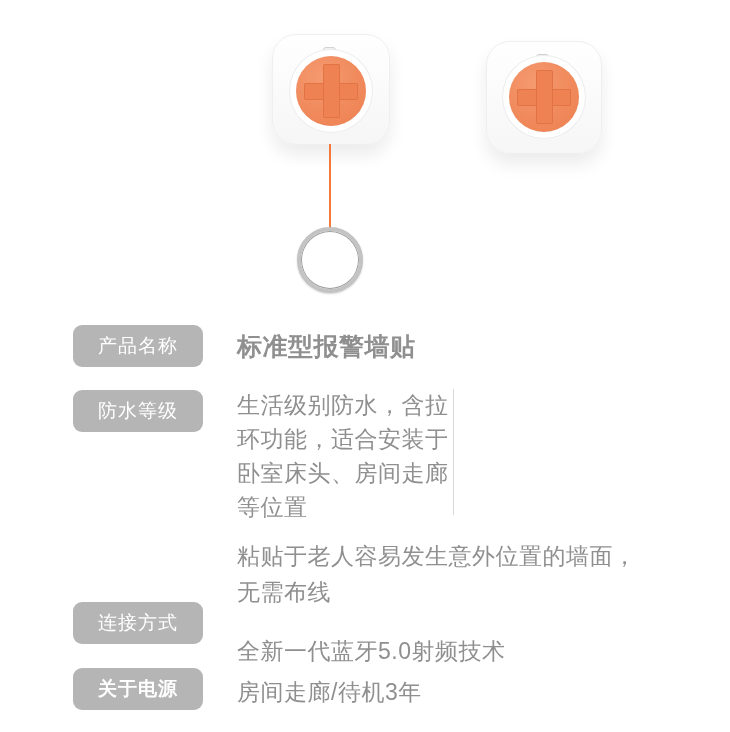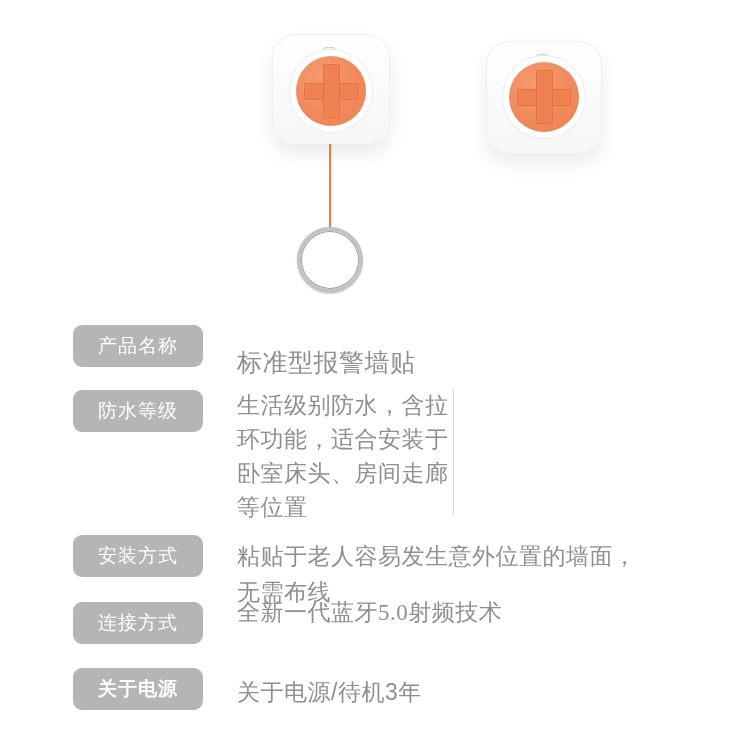"标准型报警墙贴" div.spec-text { font-weight: none -> bold; top: 348px -> 332px }
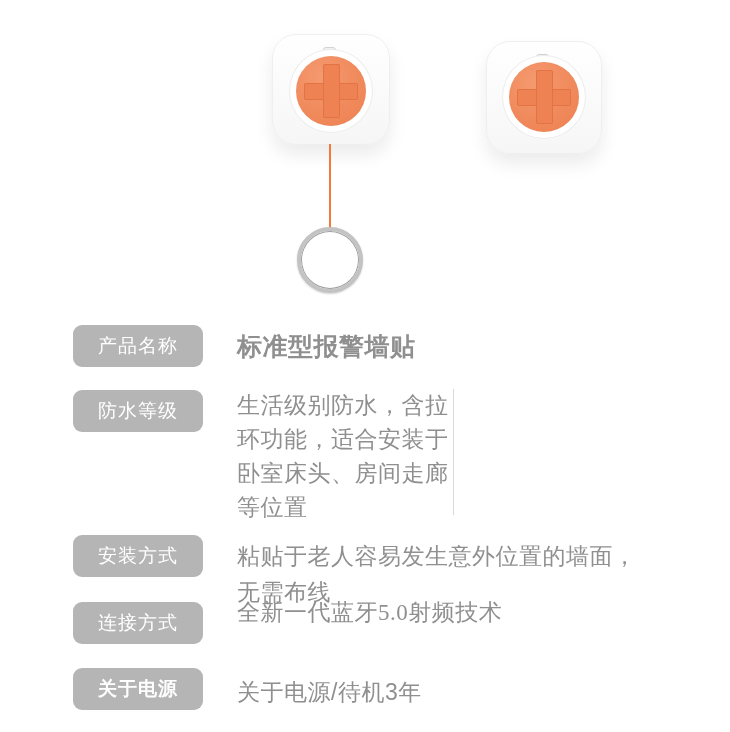"安装方式" div.spec-label { html: <div>安装方式</div> -> none }
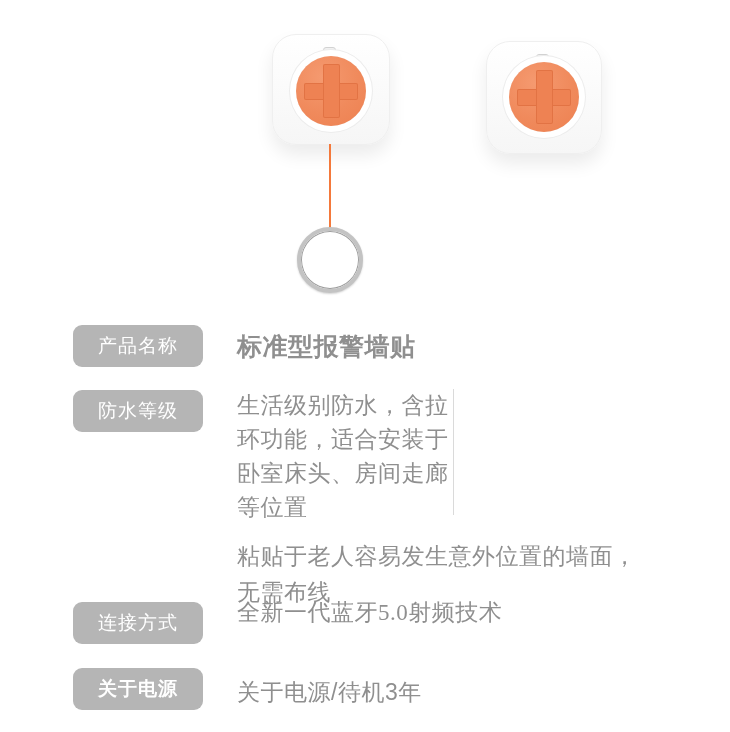"全新一代蓝牙5.0射频技术" div.spec-text { font-family: Liberation Serif, serif -> none; top: 596px -> 634px }
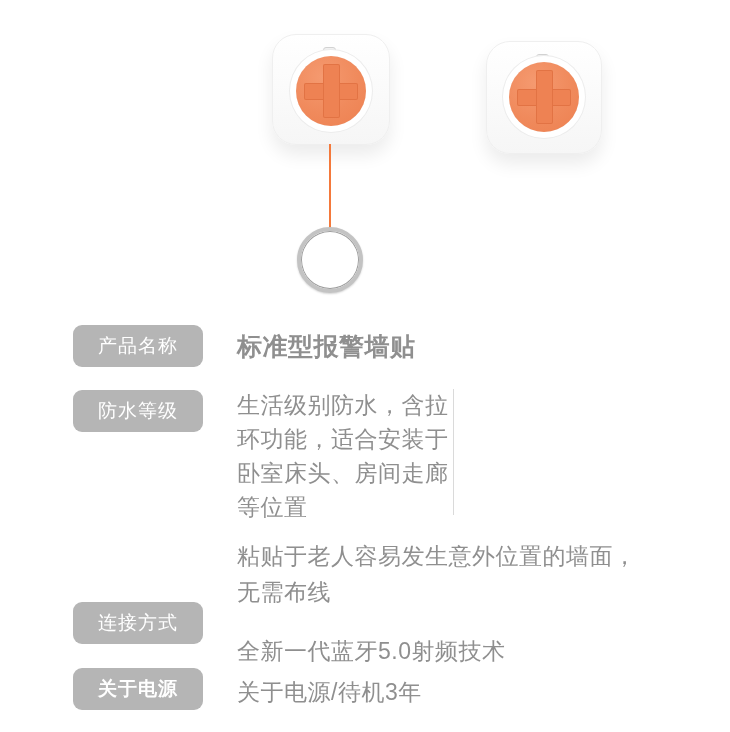"关于电源/待机3年" div.spec-text { text: 关于电源/ -> 房间走廊/ }
